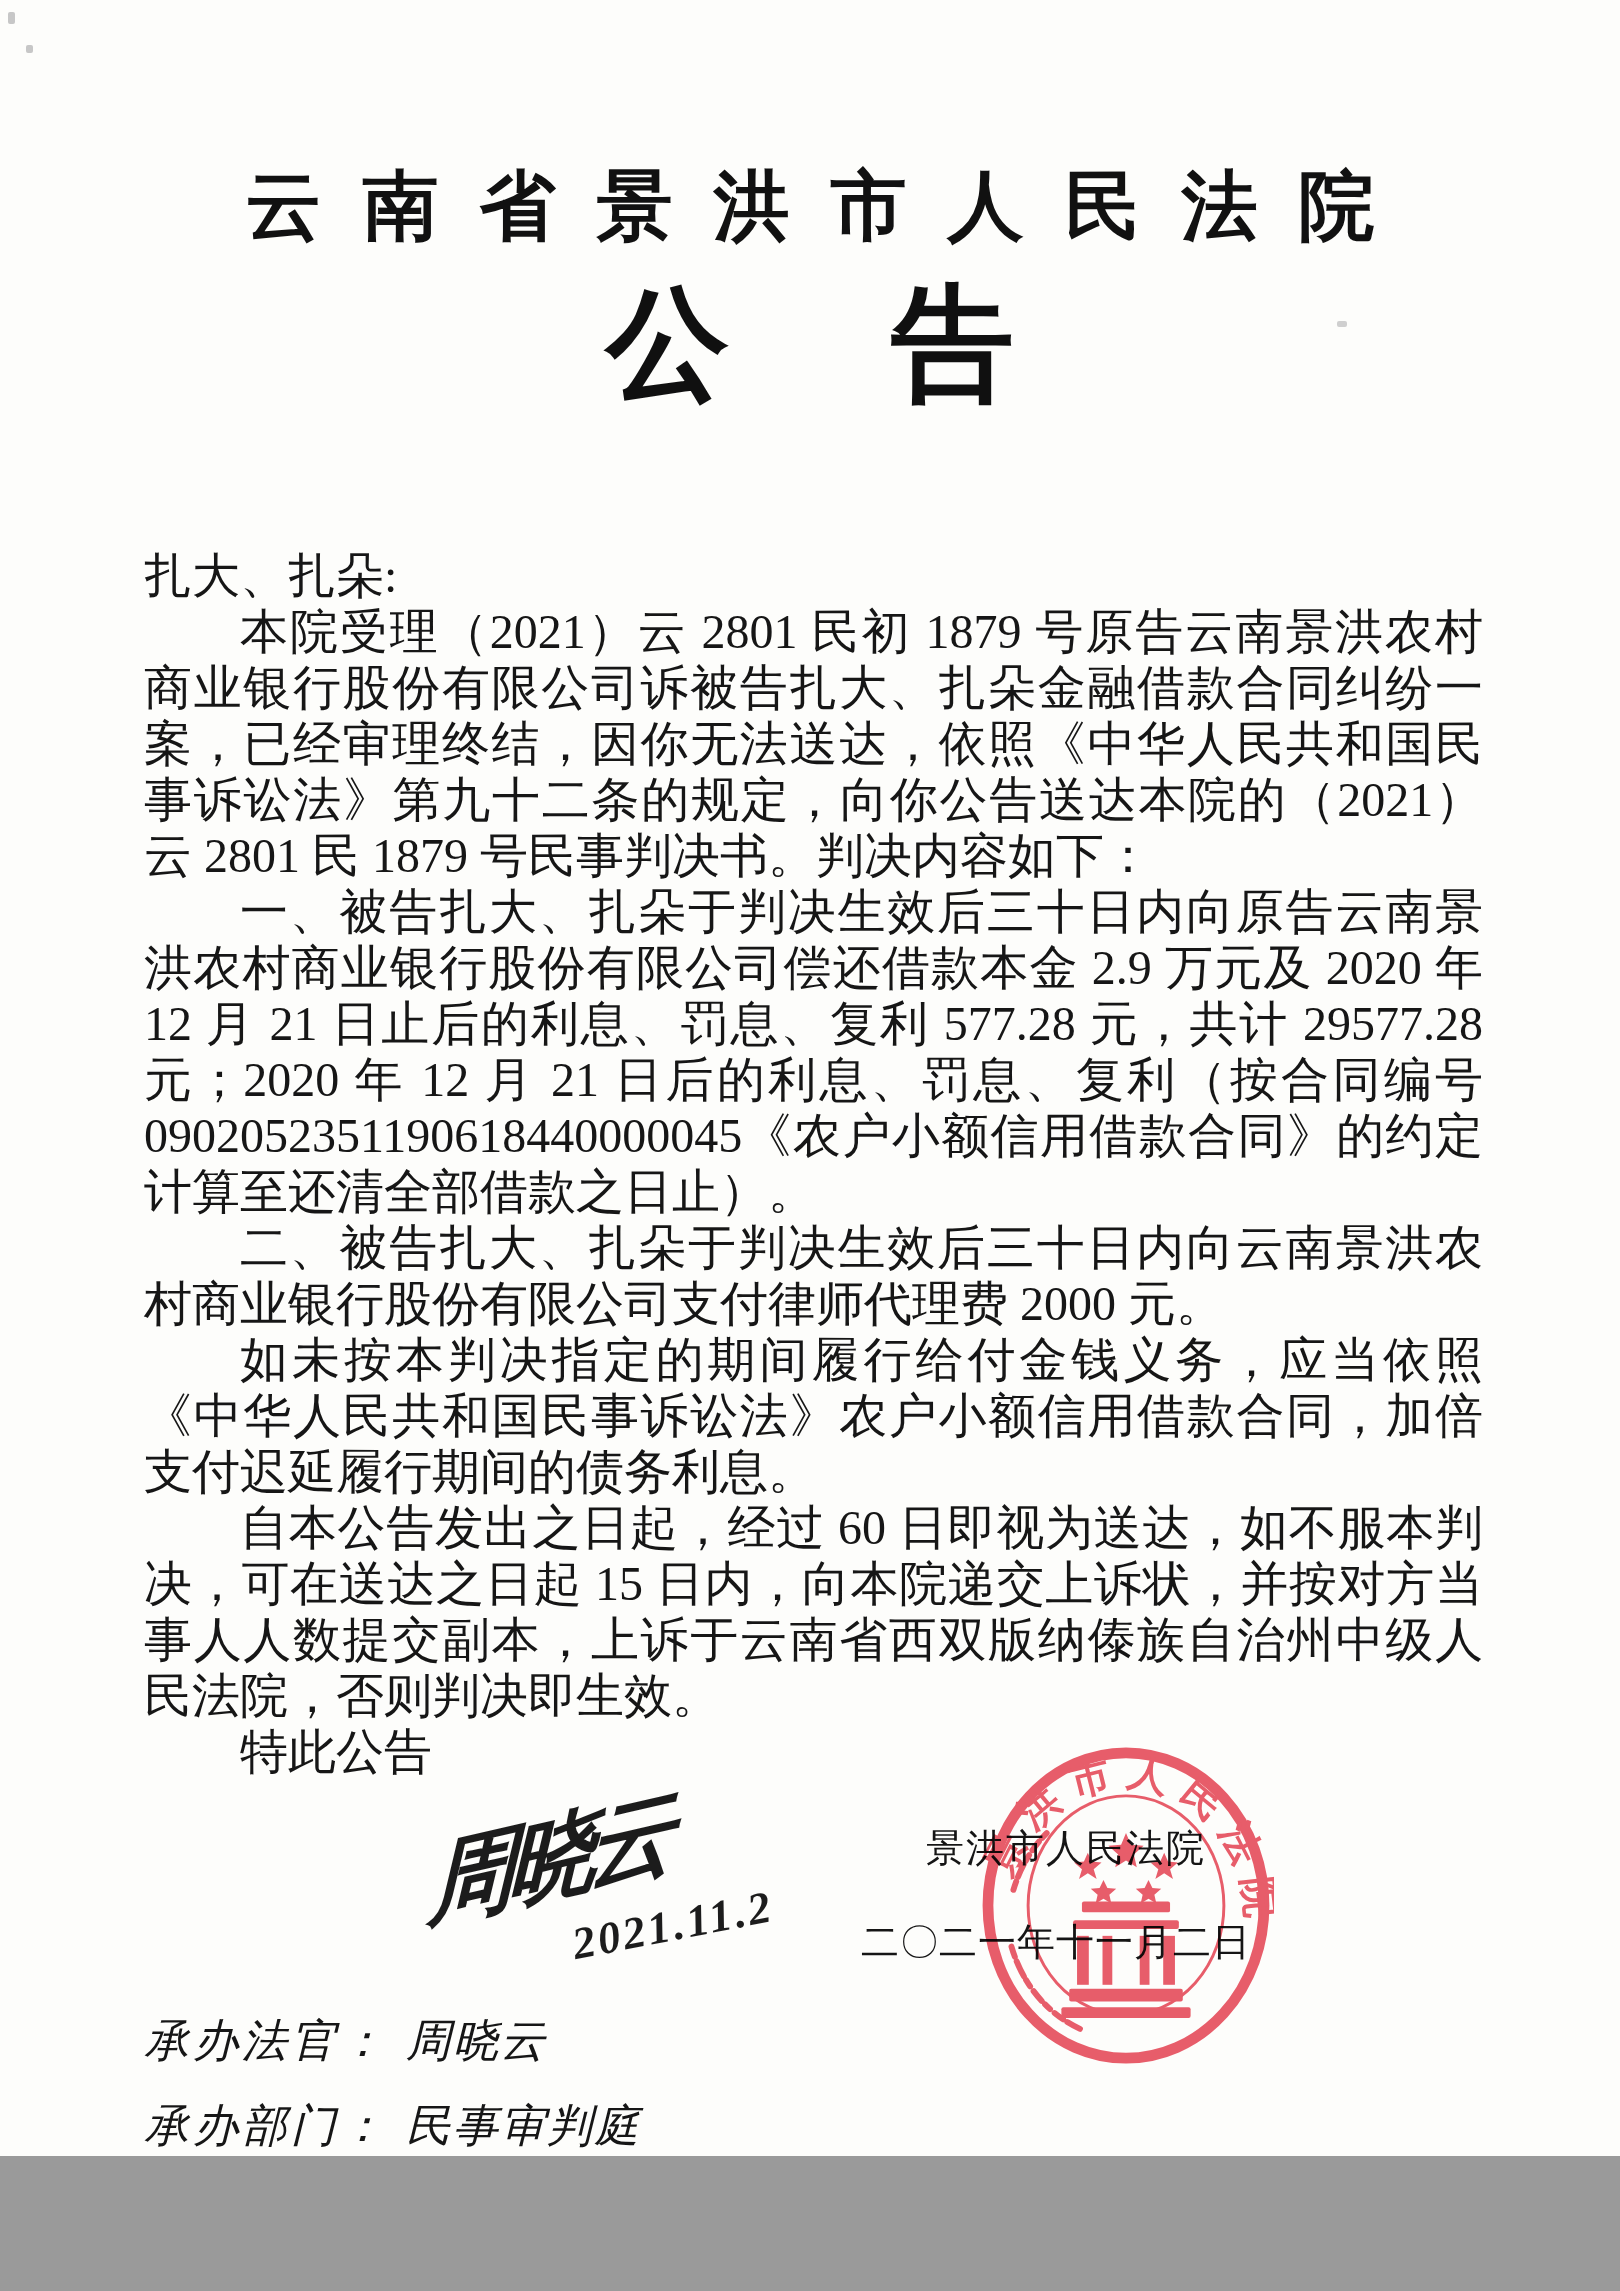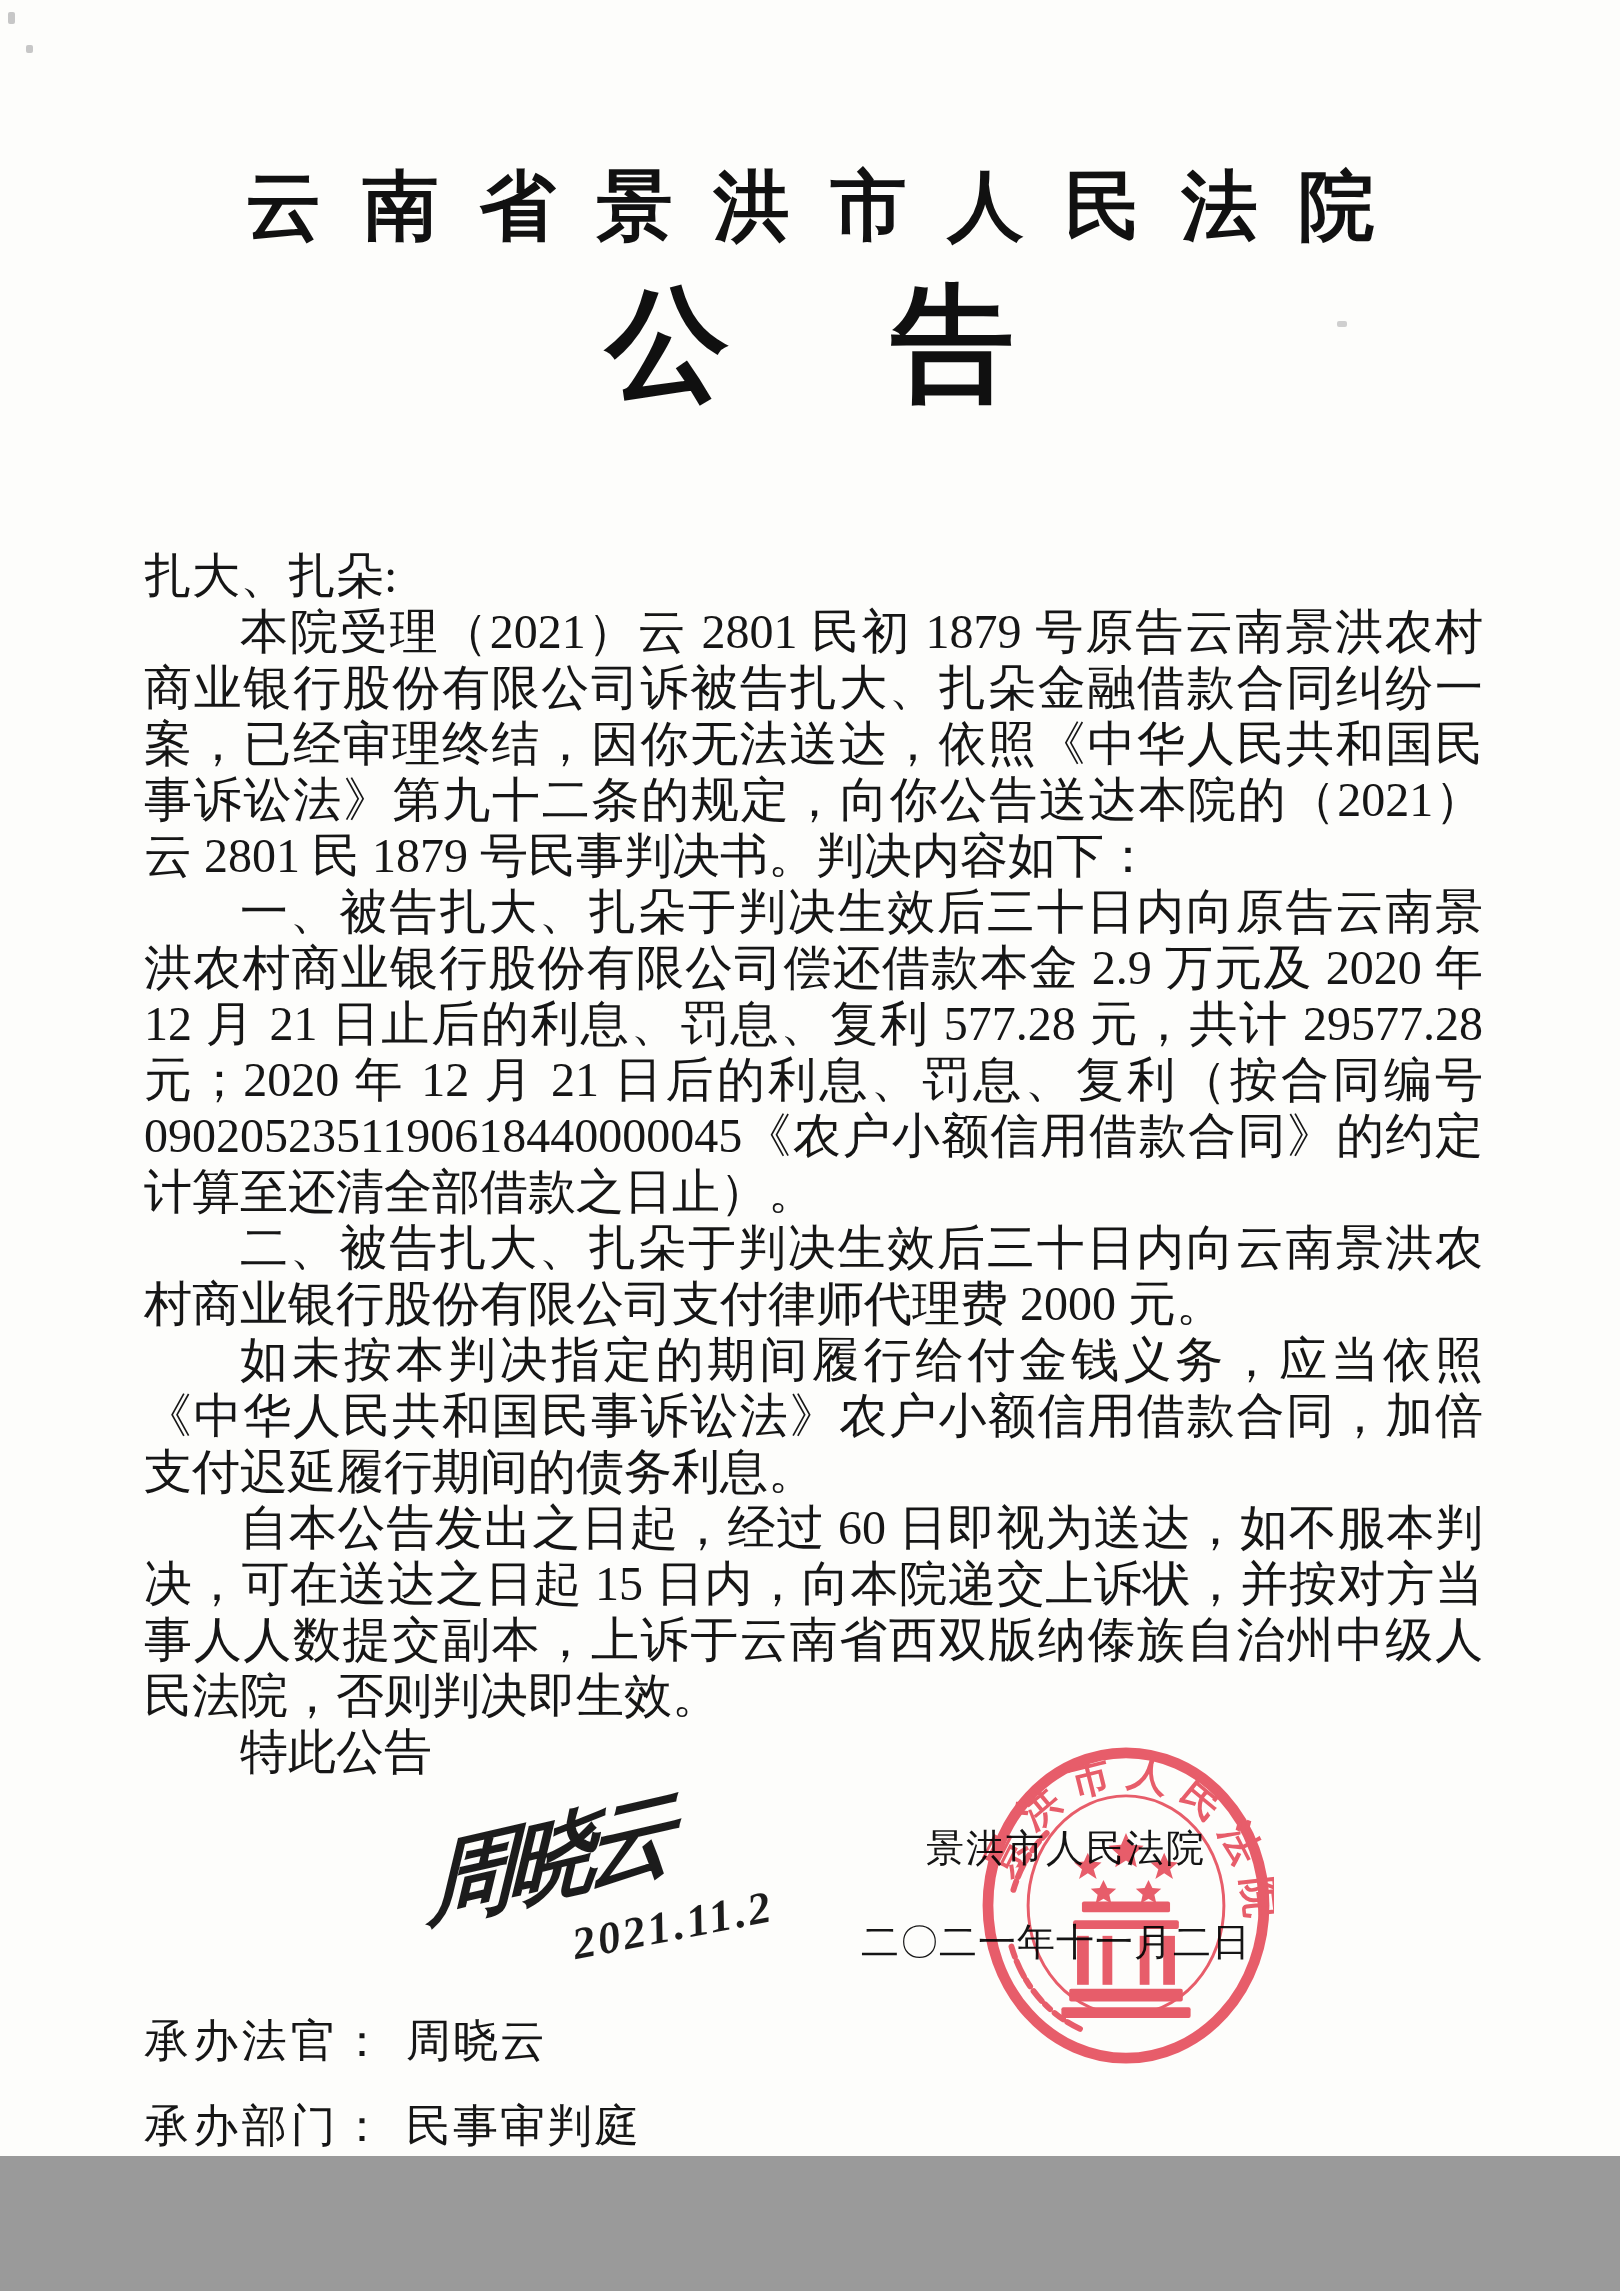"承办法官： 周晓云" .footer .row { font-style: none -> italic }
